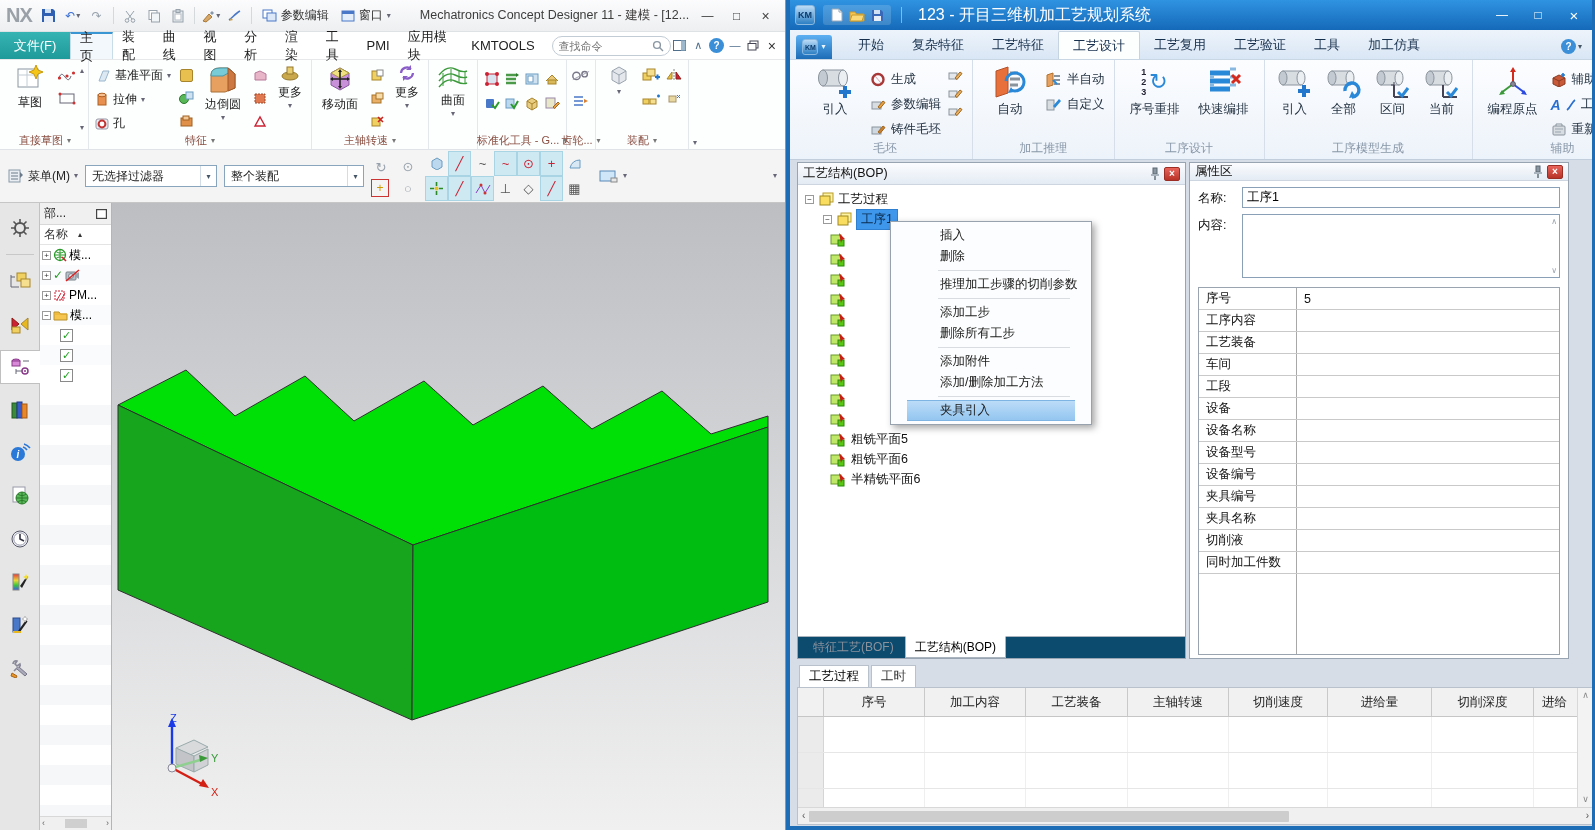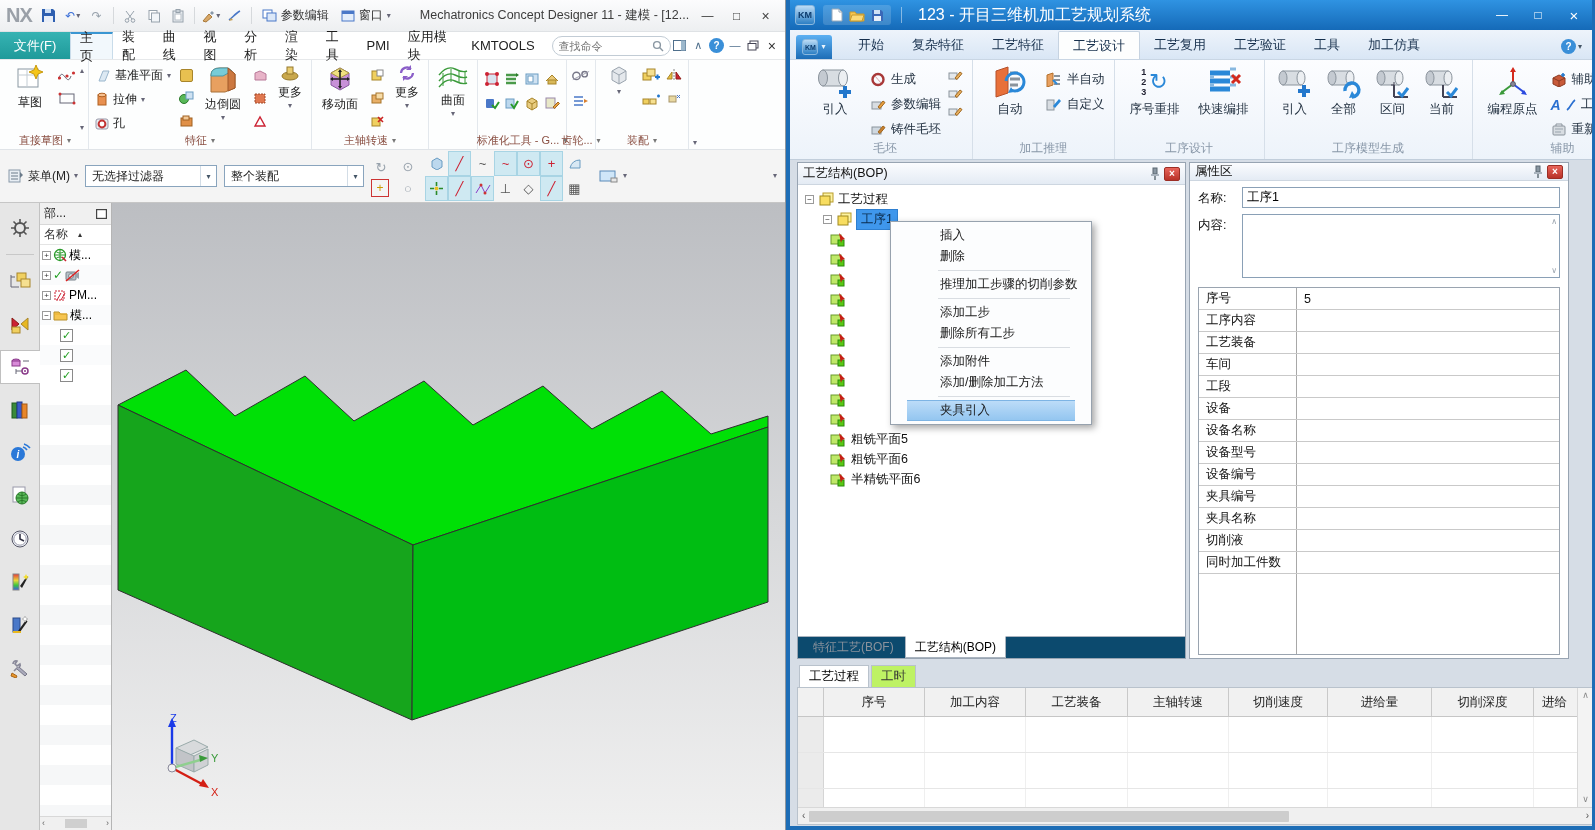"工时" .bt-tab { background: #bef264 -> #ffffff }
